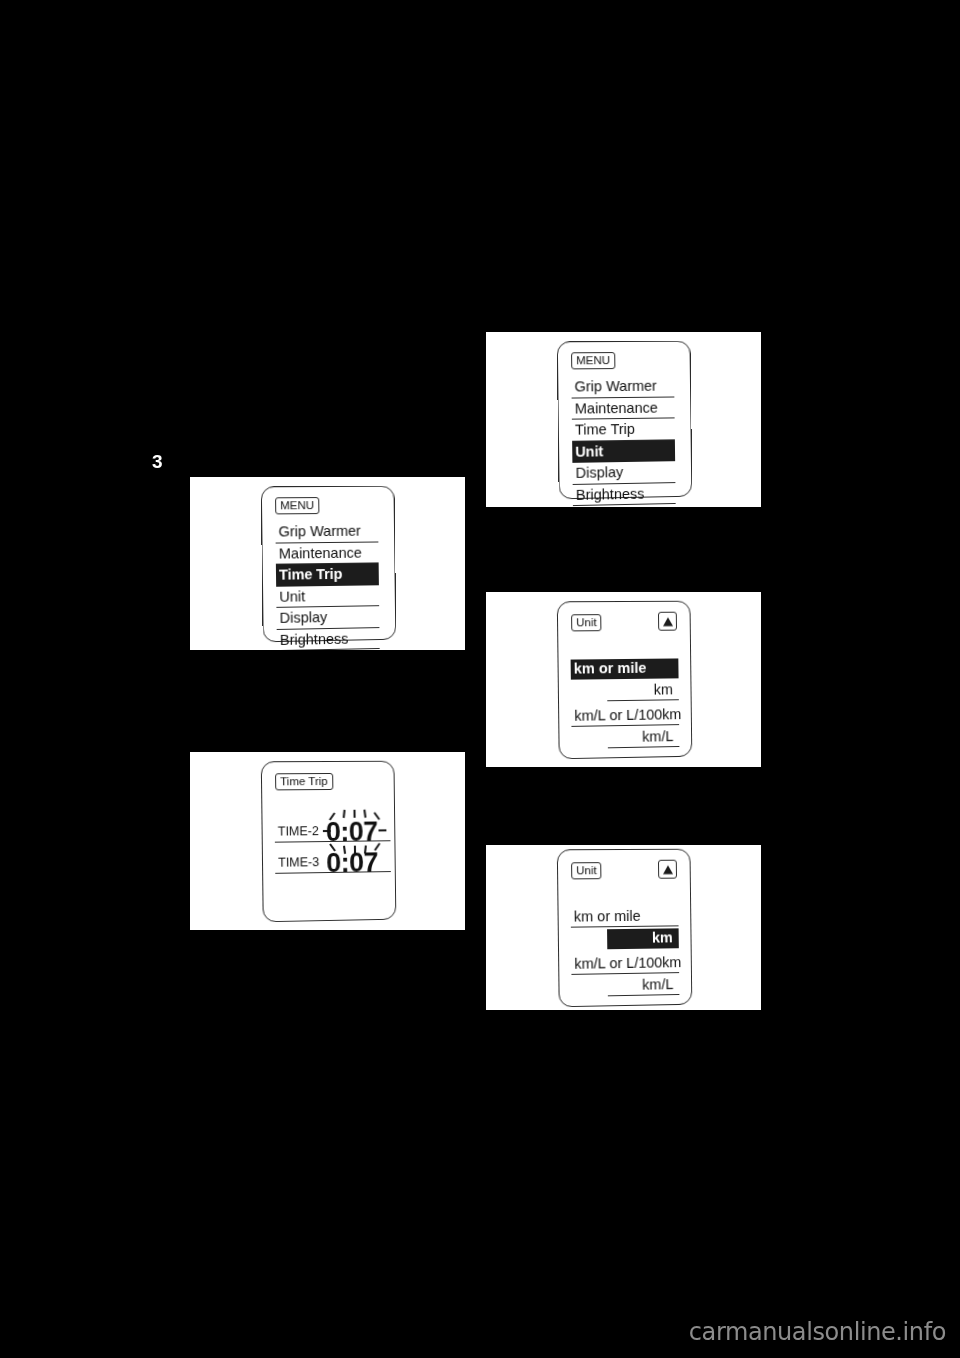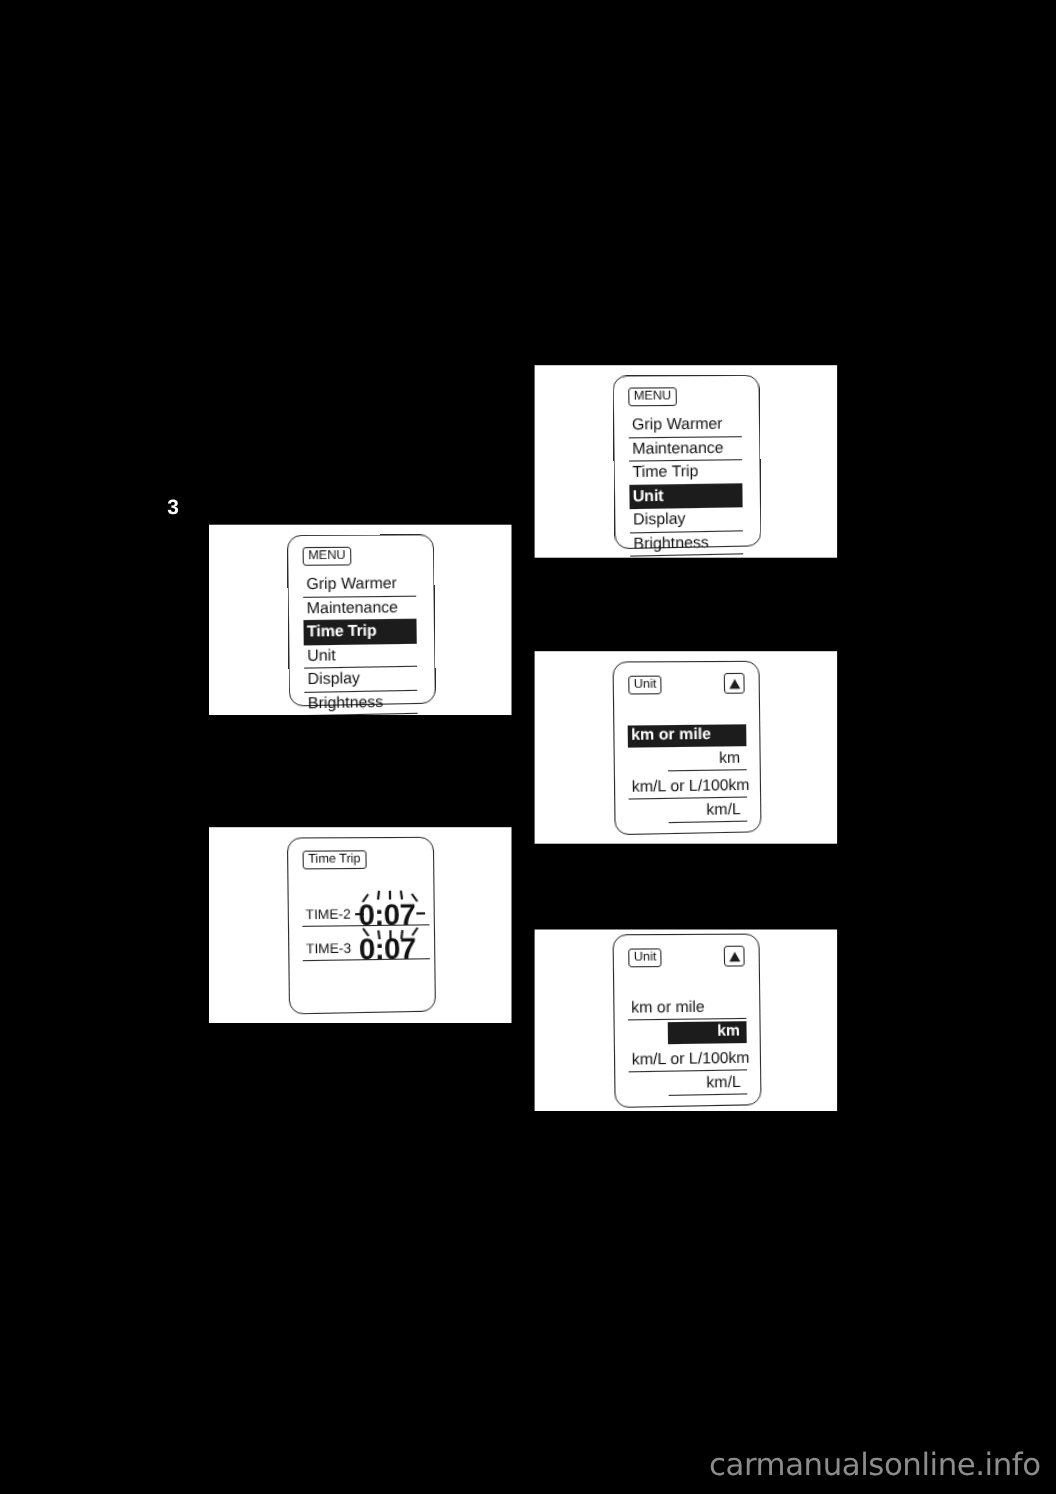"carmanualsonline.info" .watermark { font-size: 28px -> 24px }
